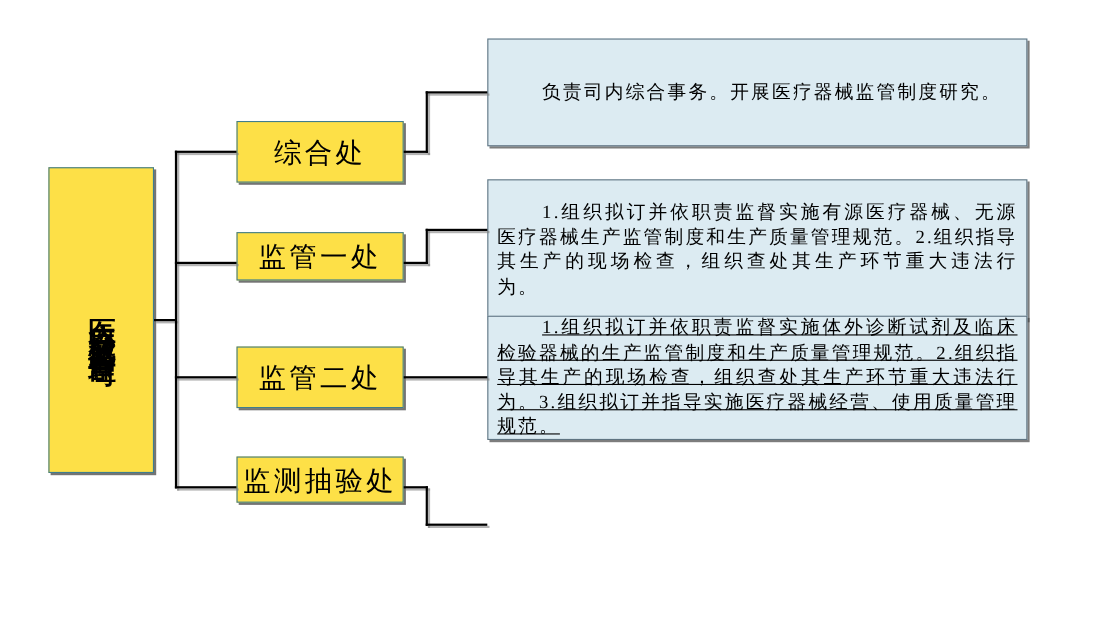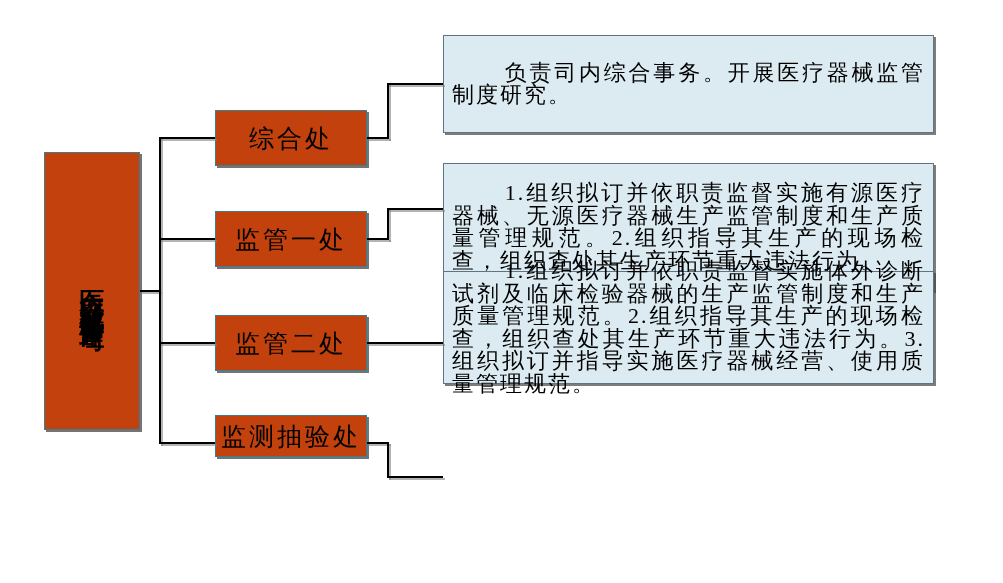"负责司内综合事务。开展医疗器械监管制度研究。" .desc-box p { font-size: 22px -> 17px }
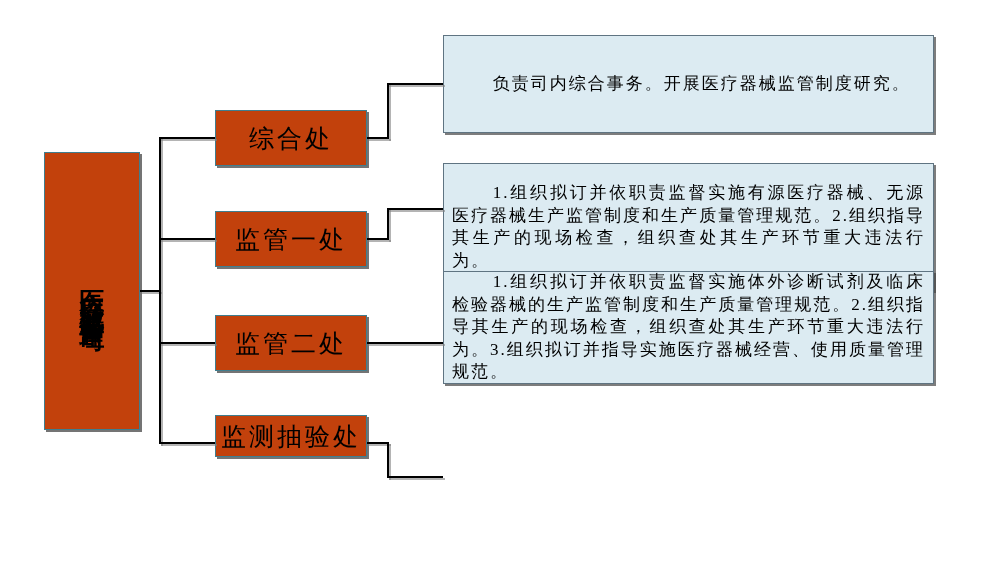"综合处" .node { background: #c2410c -> #fde047 }
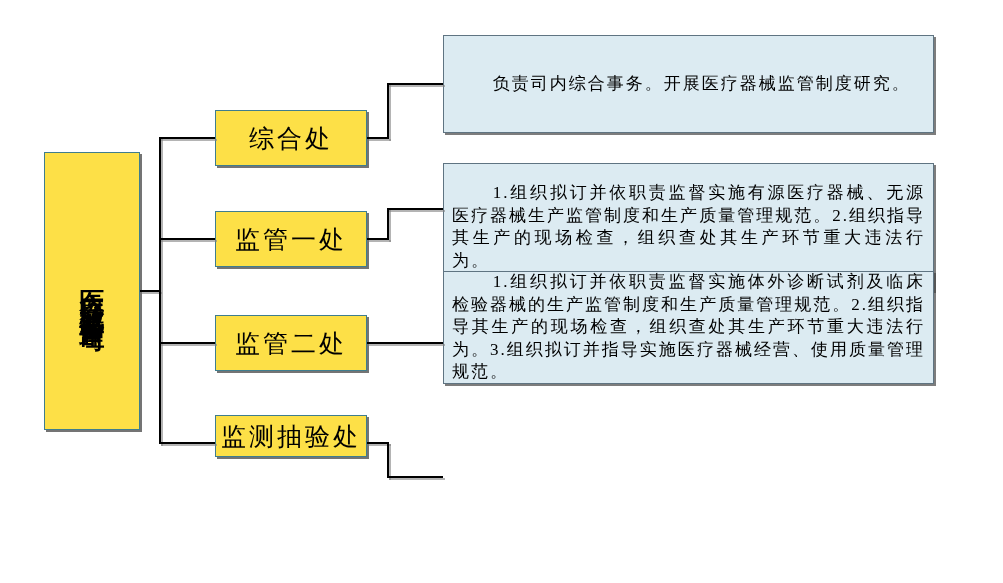"监管一处" .branch-1 { height: 56px -> 44px }
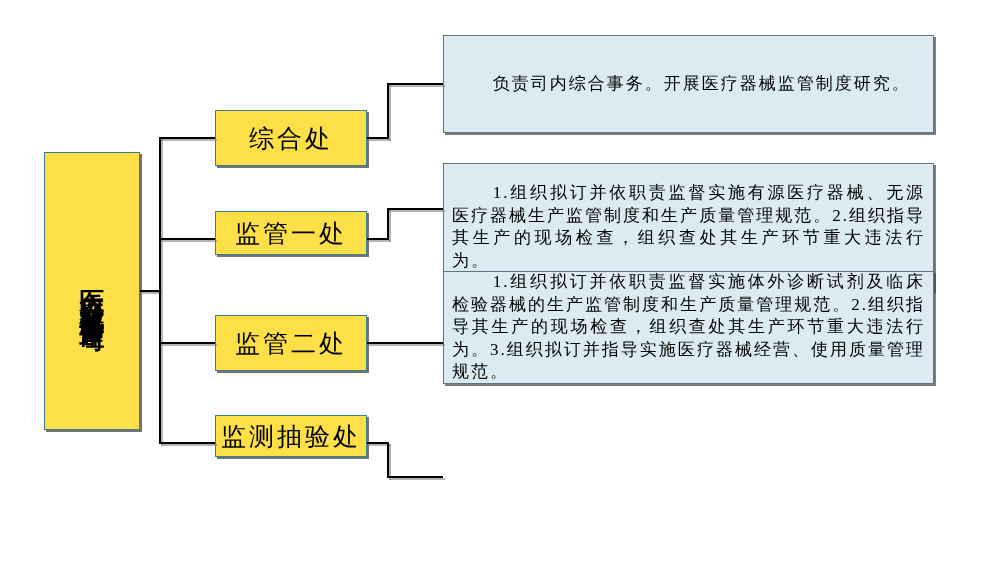"1.组织拟订并依职责监督实施体外诊断试剂及临床检验器械的生产监管制度和生产质量管" .desc-2 { text-decoration: none -> underline; top: 271px -> 287px }
